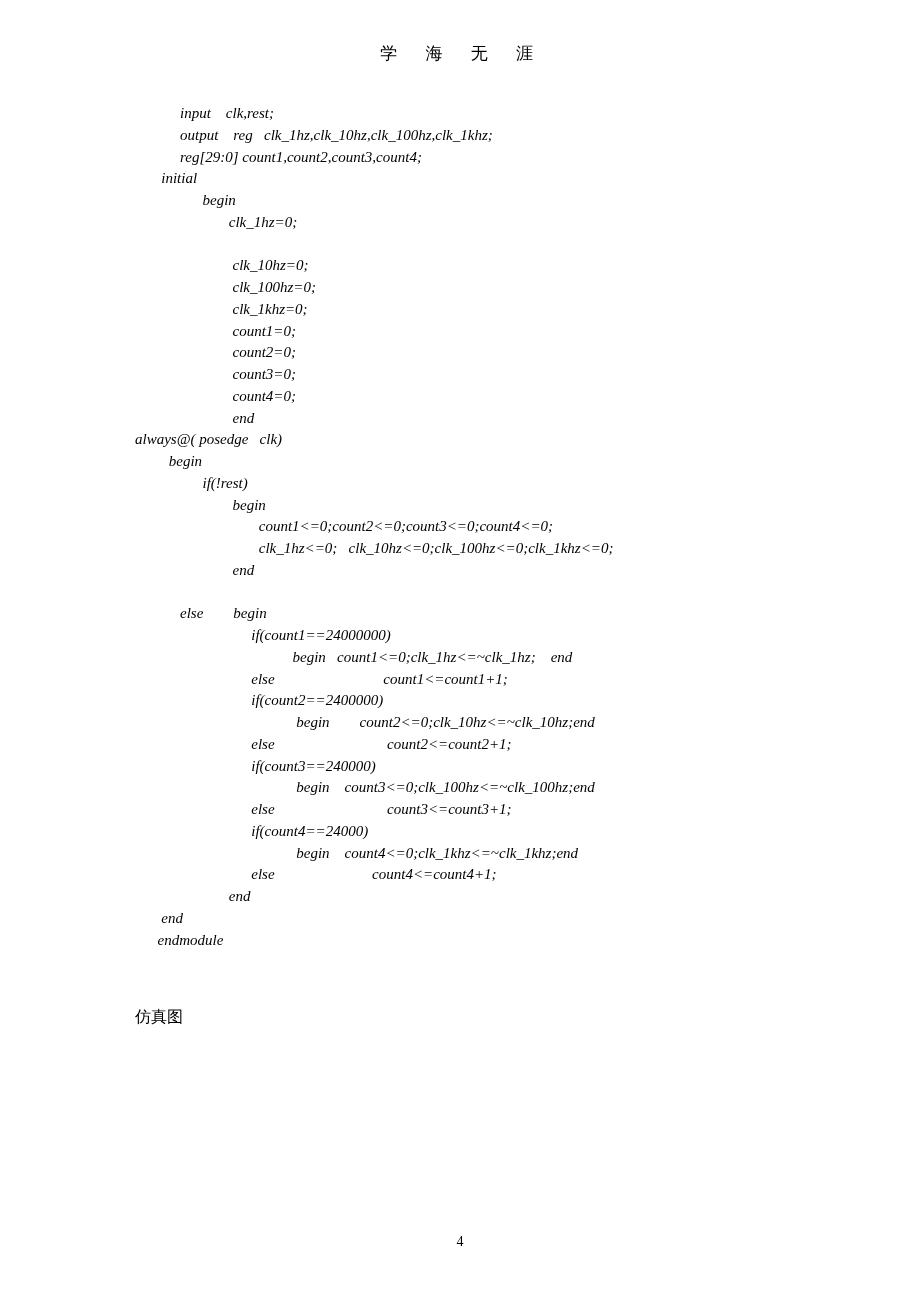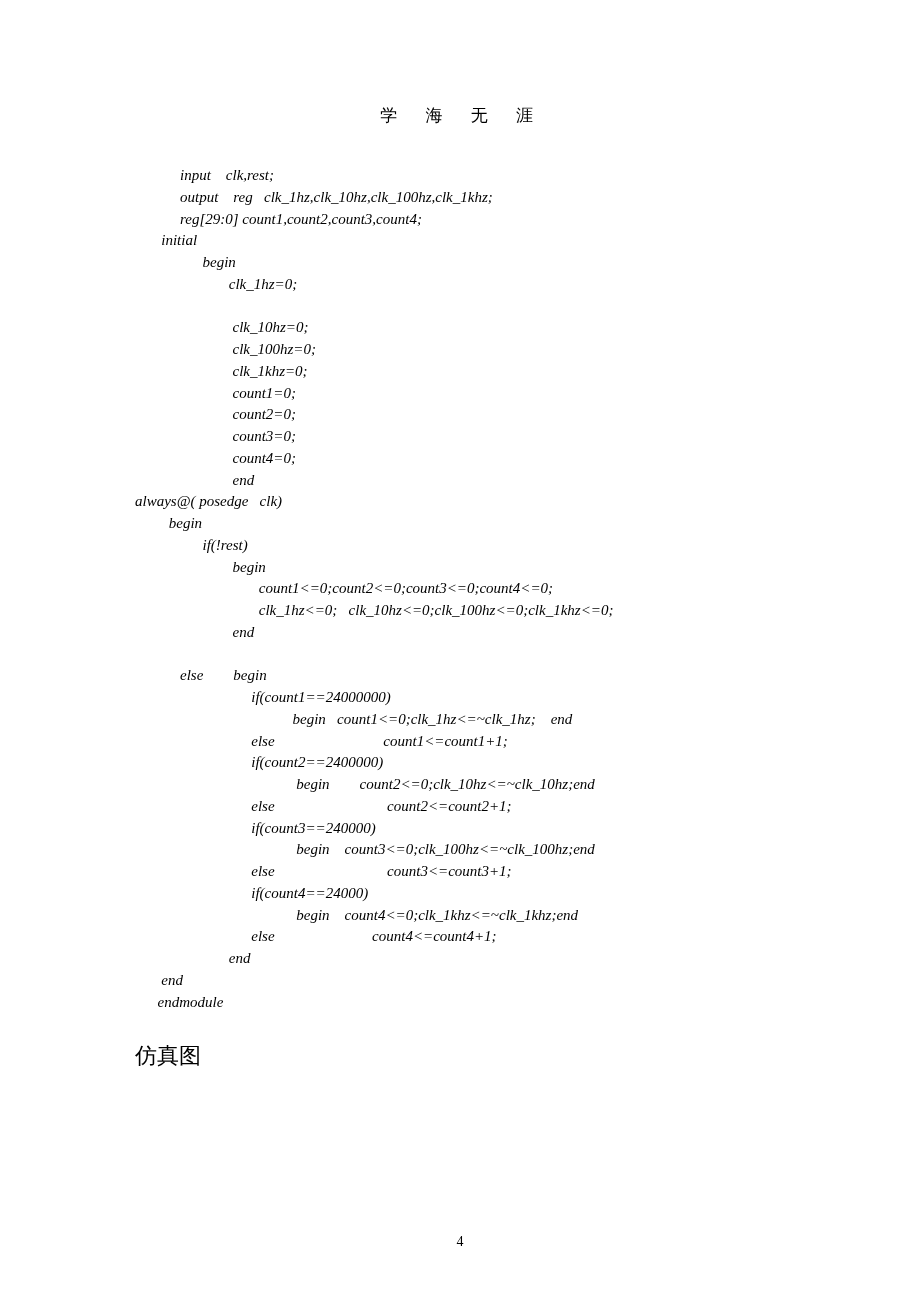"学 海 无 涯" .page { padding: 104px 130px 40px 135px -> 42px 130px 40px 135px }
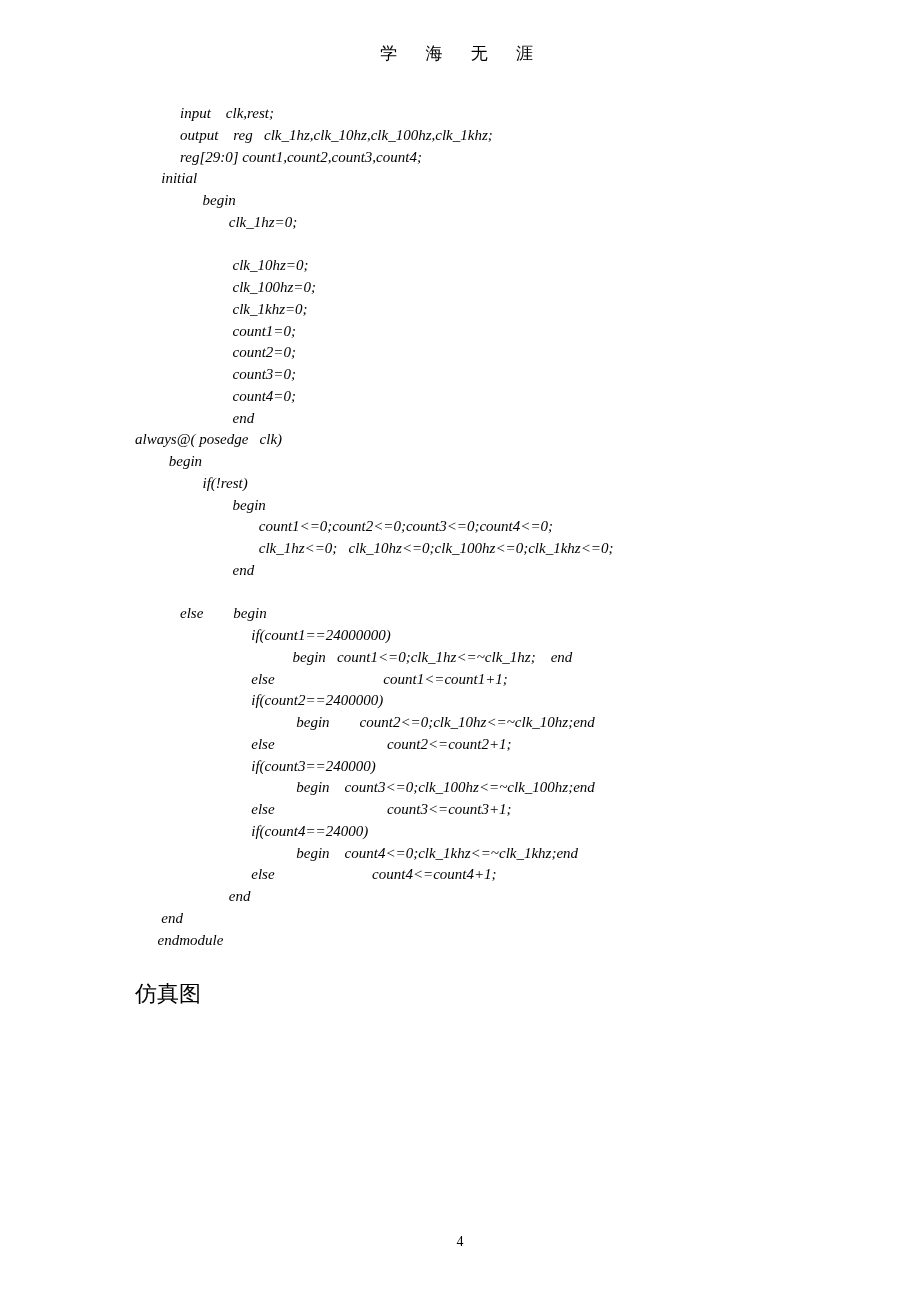"仿真图" .section-heading { font-size: 22px -> 16px; margin-top: 28px -> 56px }
